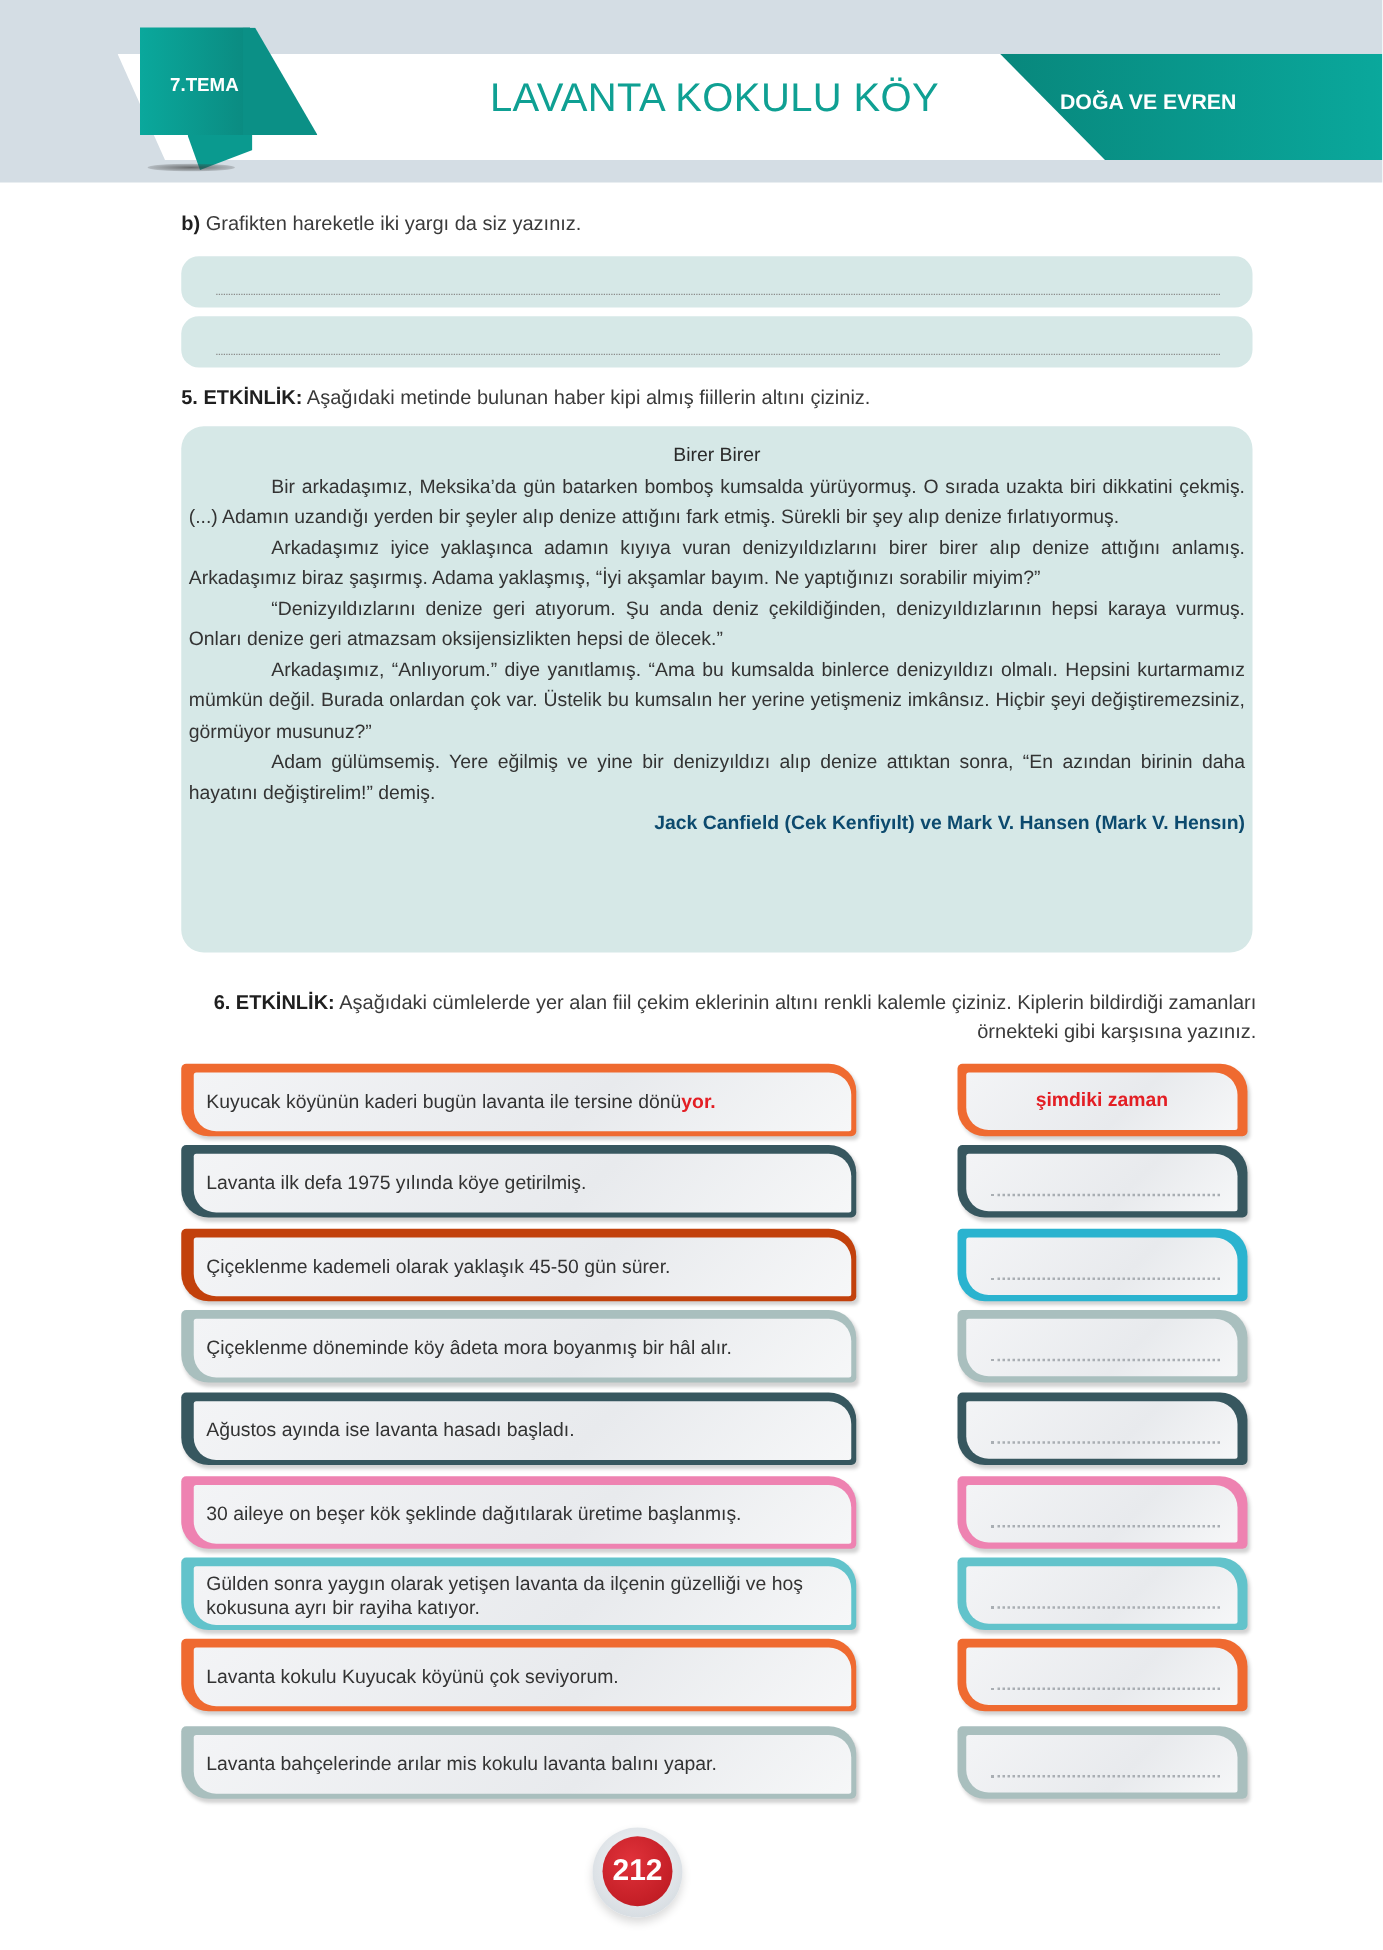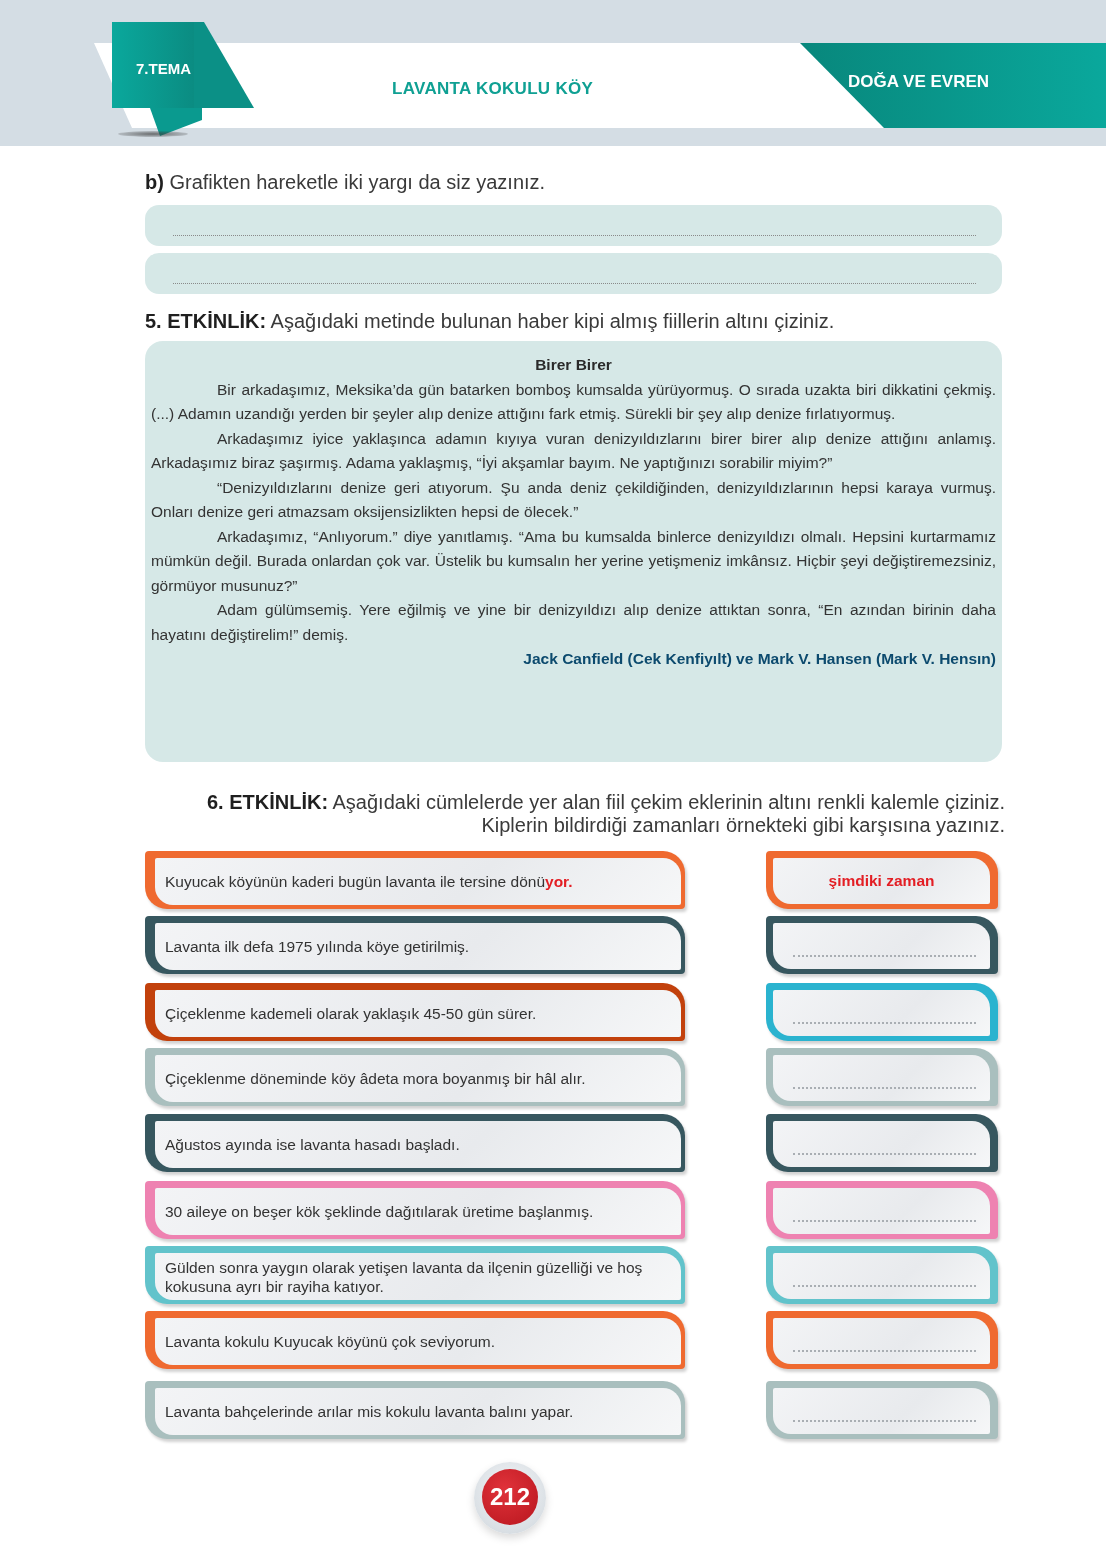"LAVANTA KOKULU KÖY" .title { font-size: 17px -> 32px; font-weight: bold -> normal; top: 79px -> 60px }
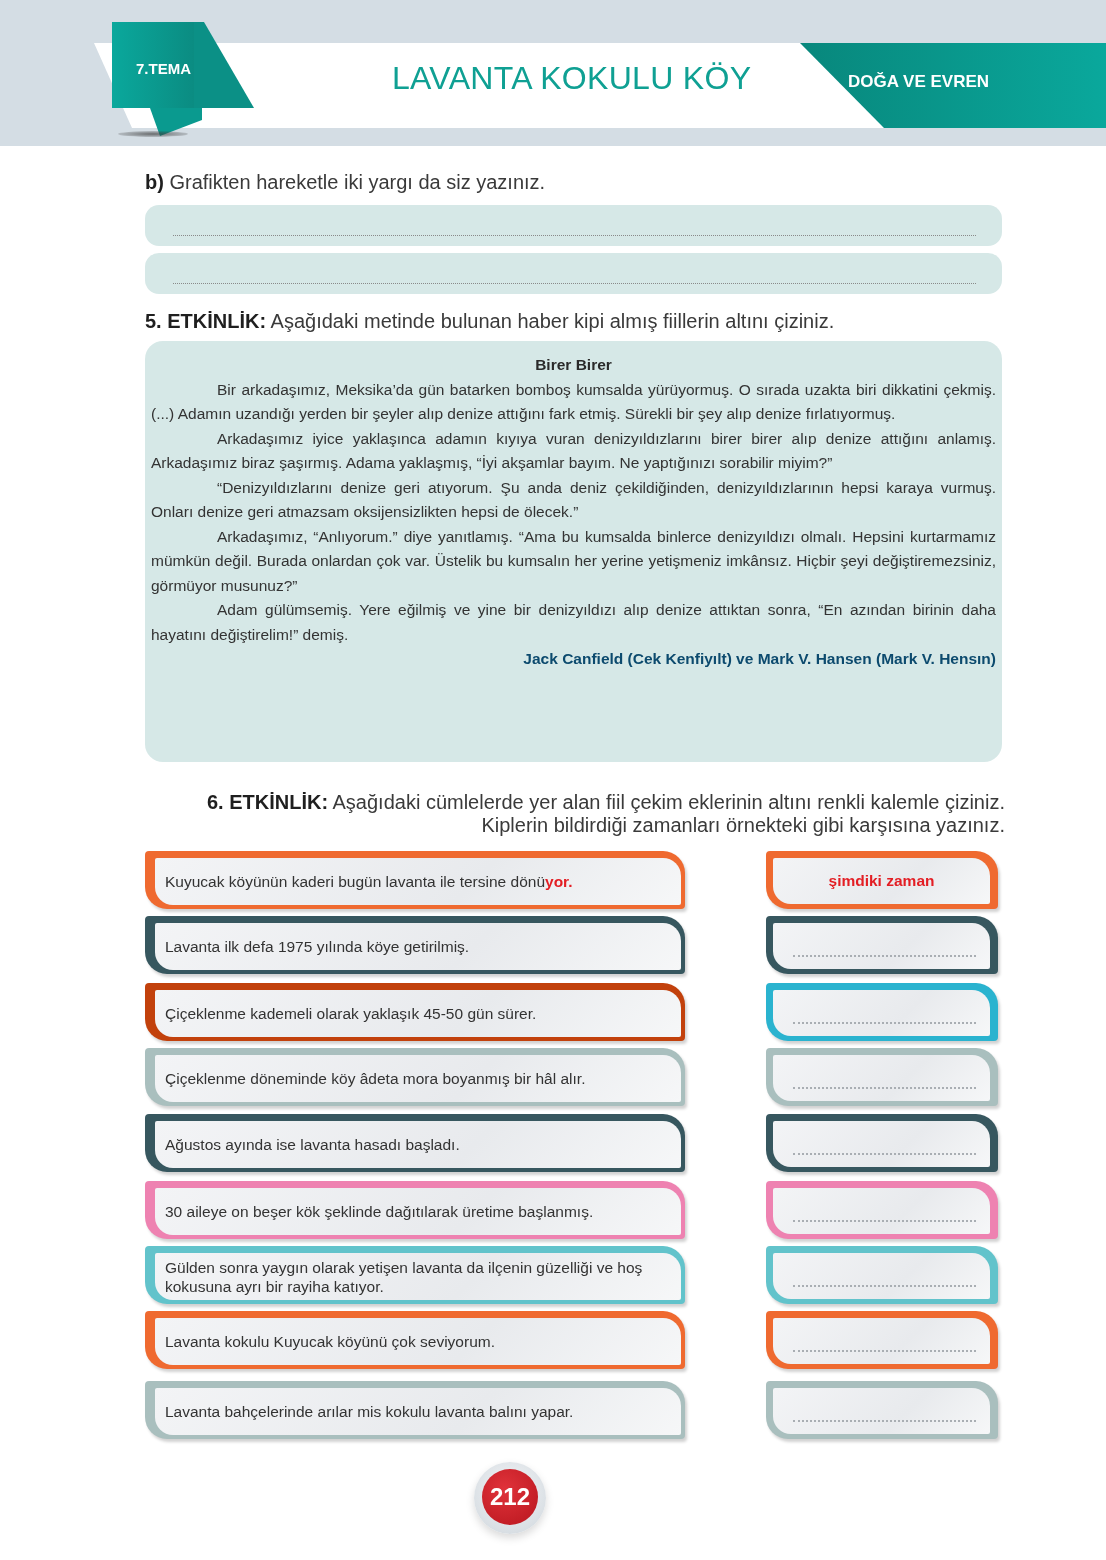"b) Grafikten hareketle iki yargı" .q { font-size: 20px -> 16px }
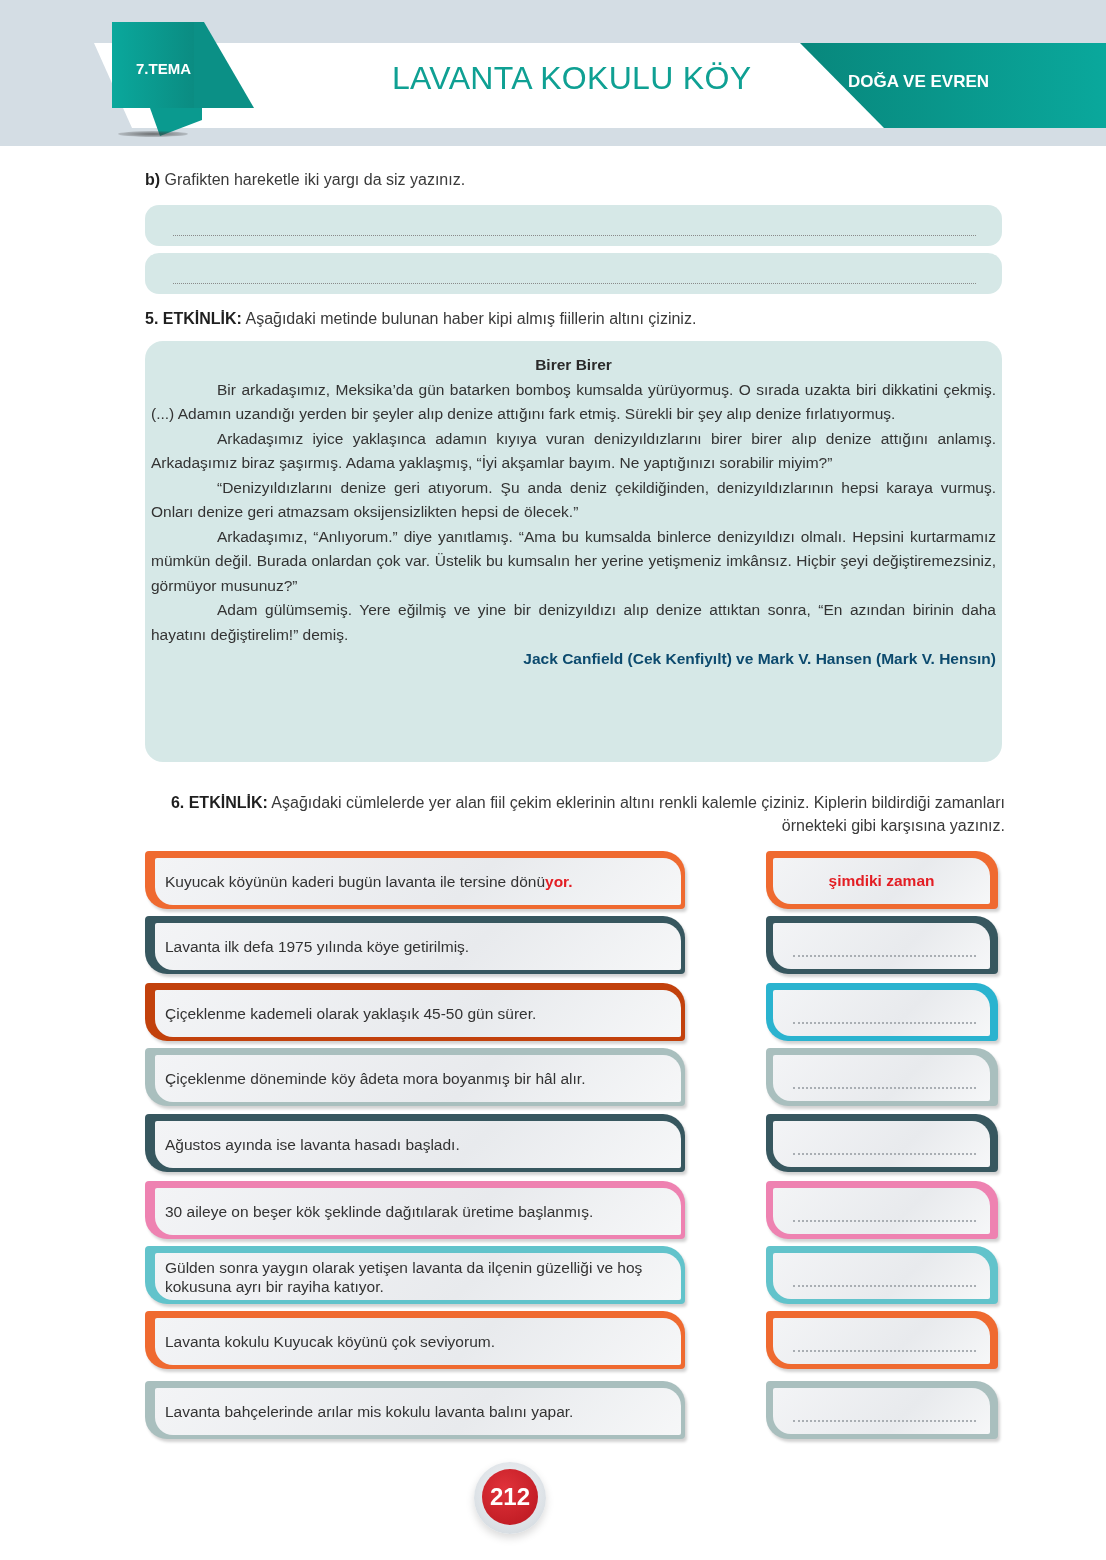"Birer Birer" .story-title { font-weight: bold -> normal }
